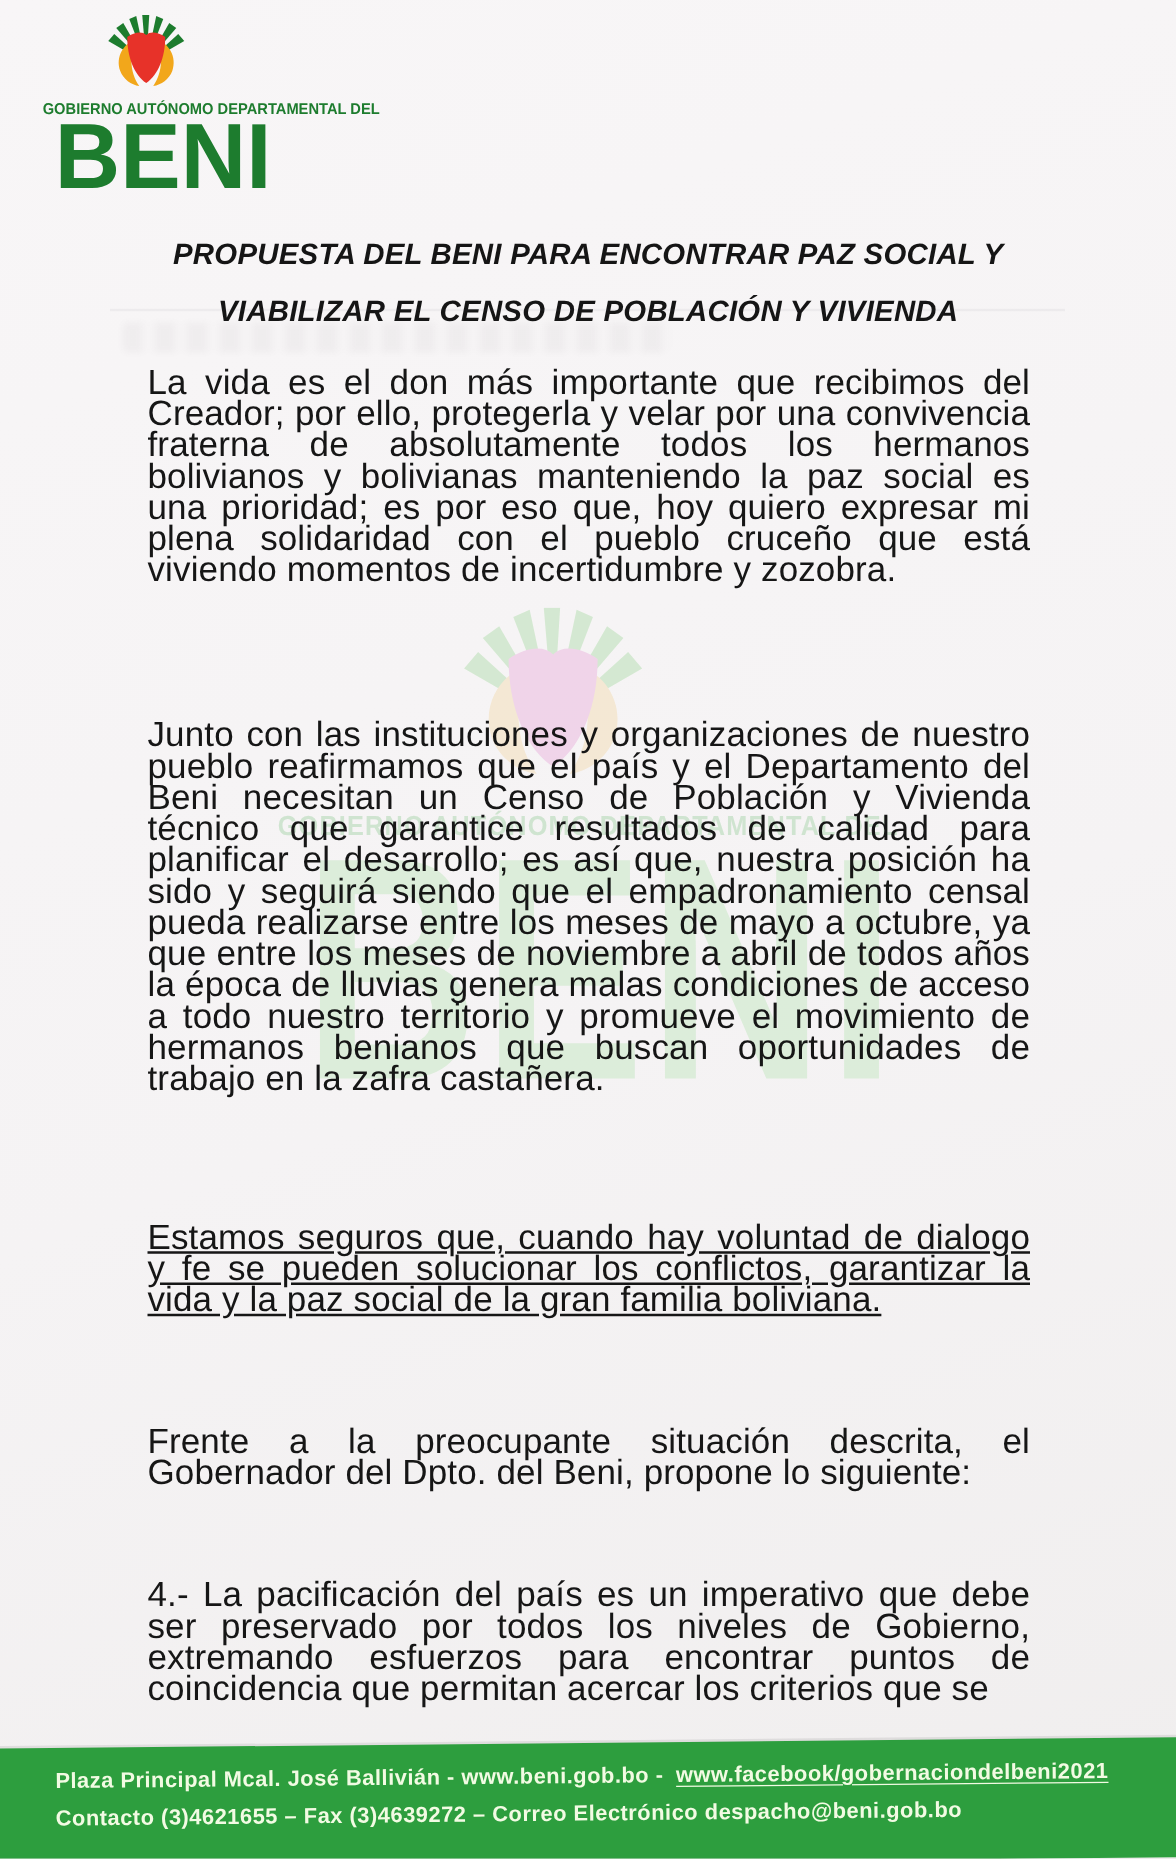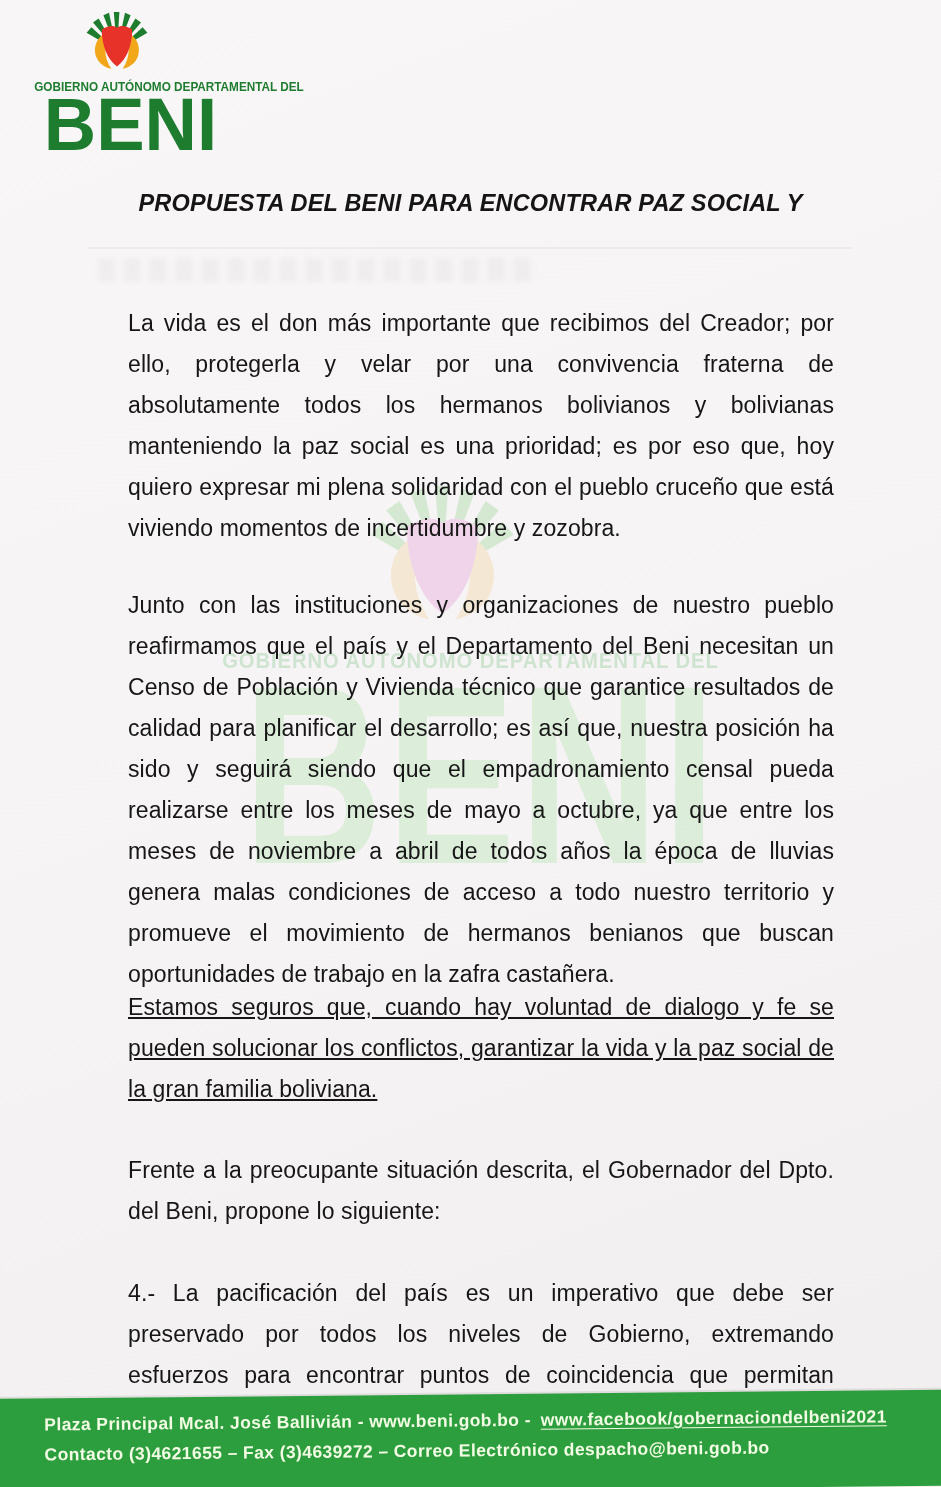"VIABILIZAR EL CENSO DE POBLACIÓN" div { html: none -> <div>VIABILIZAR EL CENSO DE POBLACIÓN Y VIVIENDA</div> }
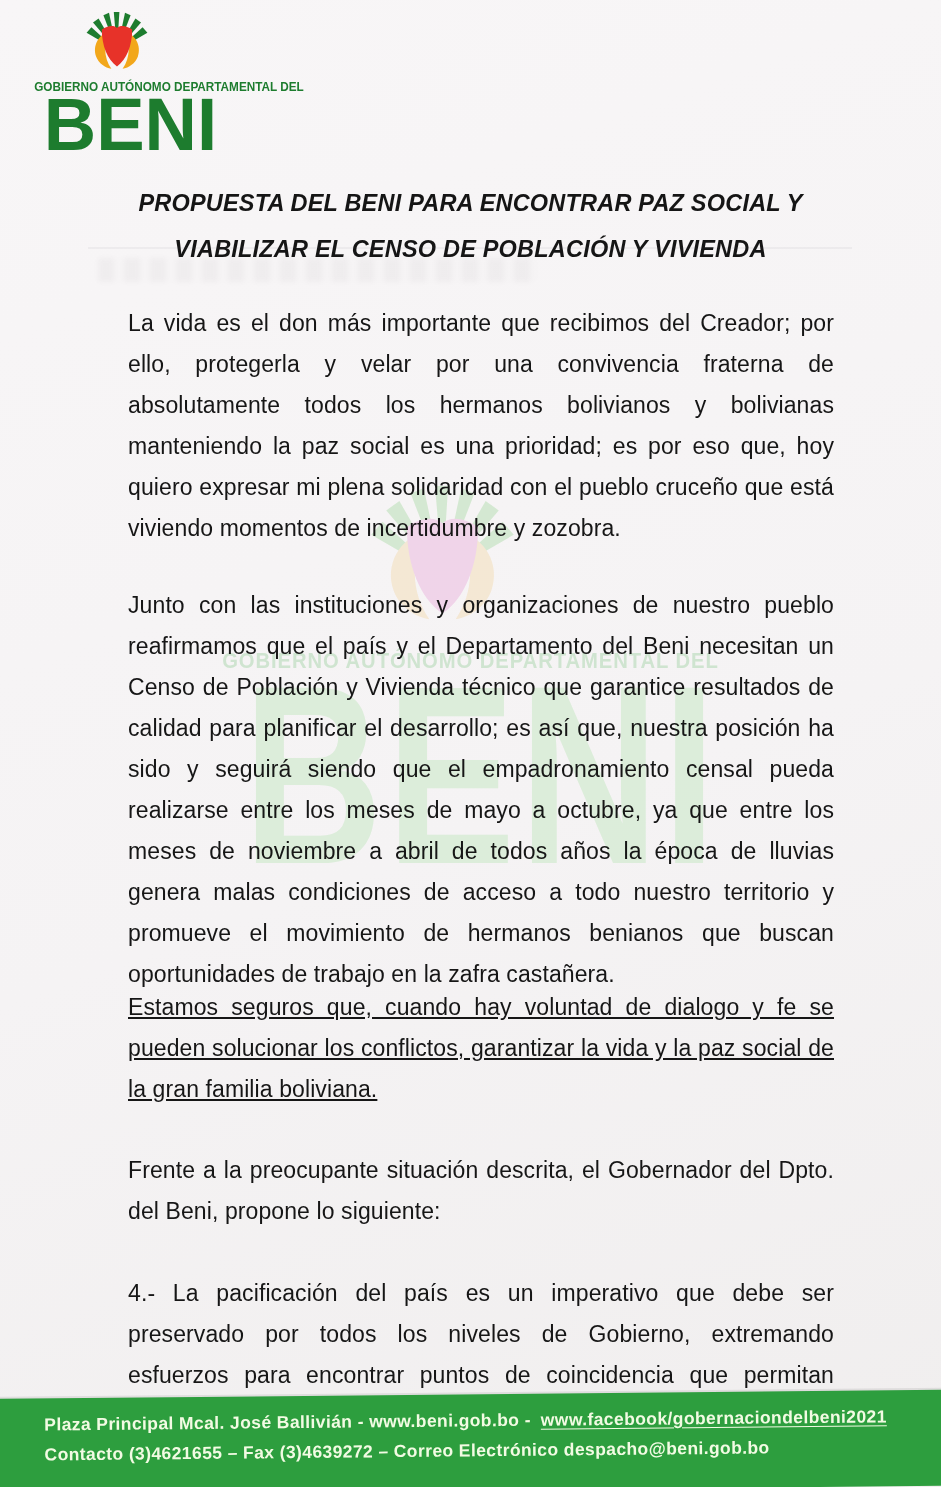"La vida es el don" .para { font-size: 23px -> 28px; line-height: 41px -> 25px; margin: 10px -> 0 }
